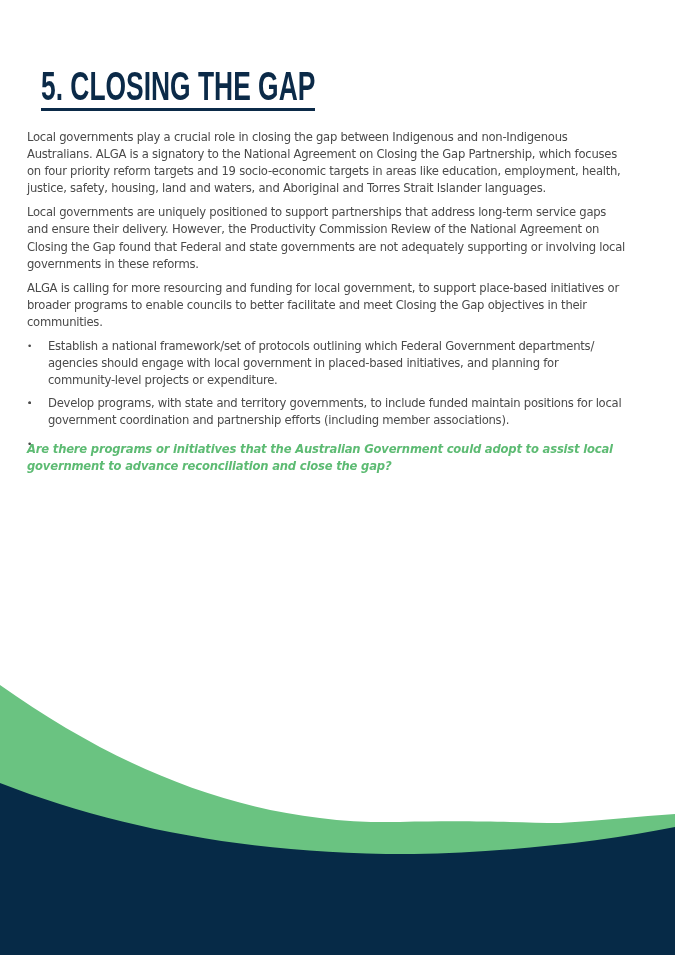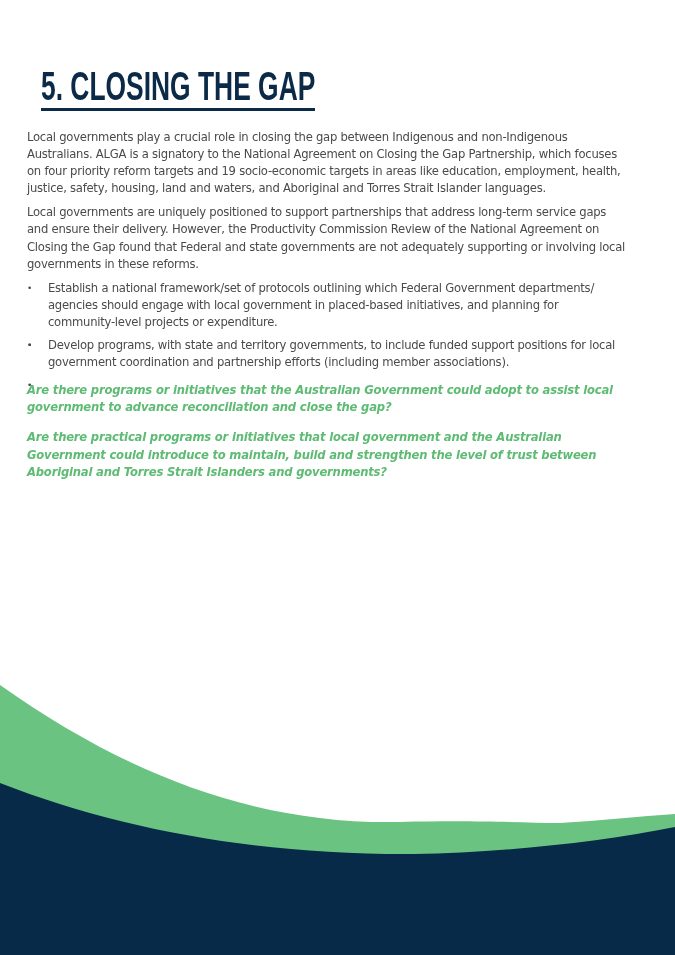"ALGA is calling for more" p { html: none -> <p>ALGA is calling for more resourcing and funding for local government, to support place-based initiatives or broader programs to enable councils to better facilitate and meet Closing the Gap objectives in their communities.</p> }
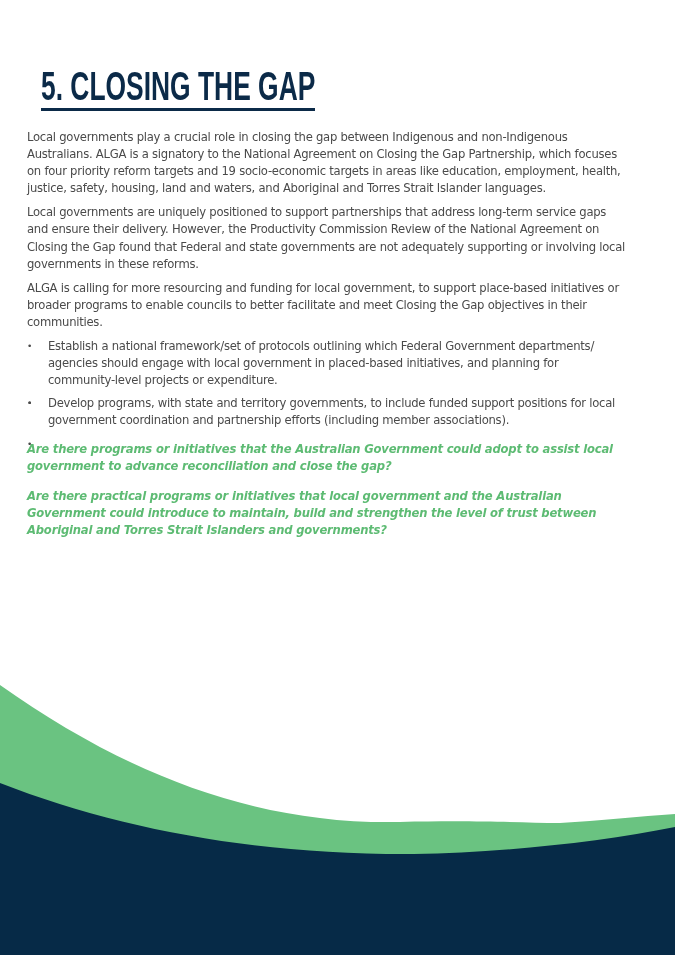"Develop programs, with state and" span { text: support -> maintain }
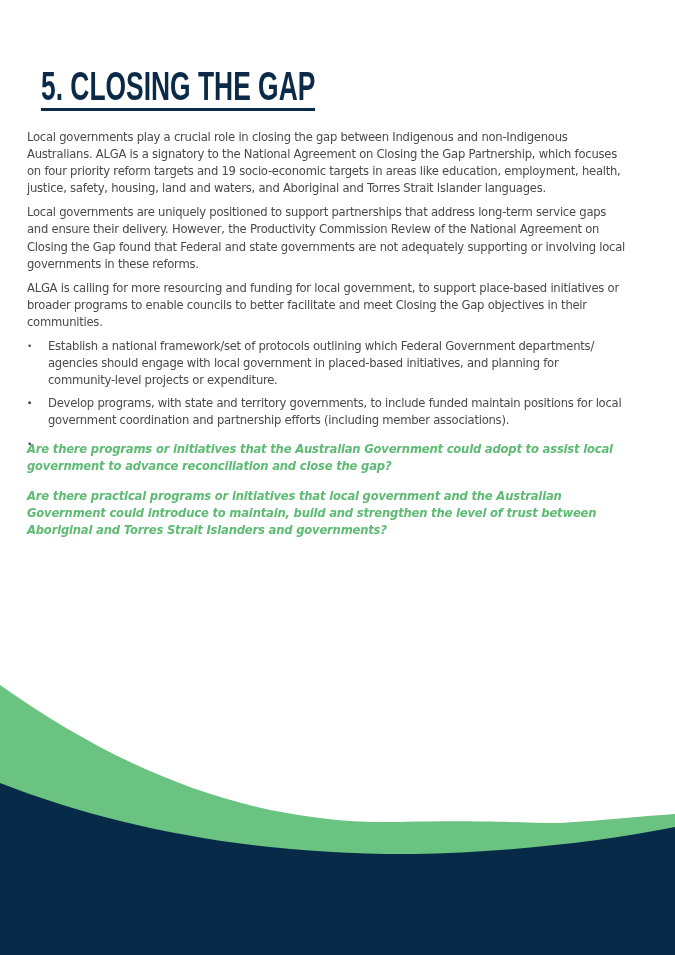"Are there practical programs or" p.question { html: <p>Are there practical programs or initiatives that local government and the Australian Government could introduce to maintain, build and strengthen the level of trust between Aboriginal and Torres Strait Islanders and governments?</p> -> none }
